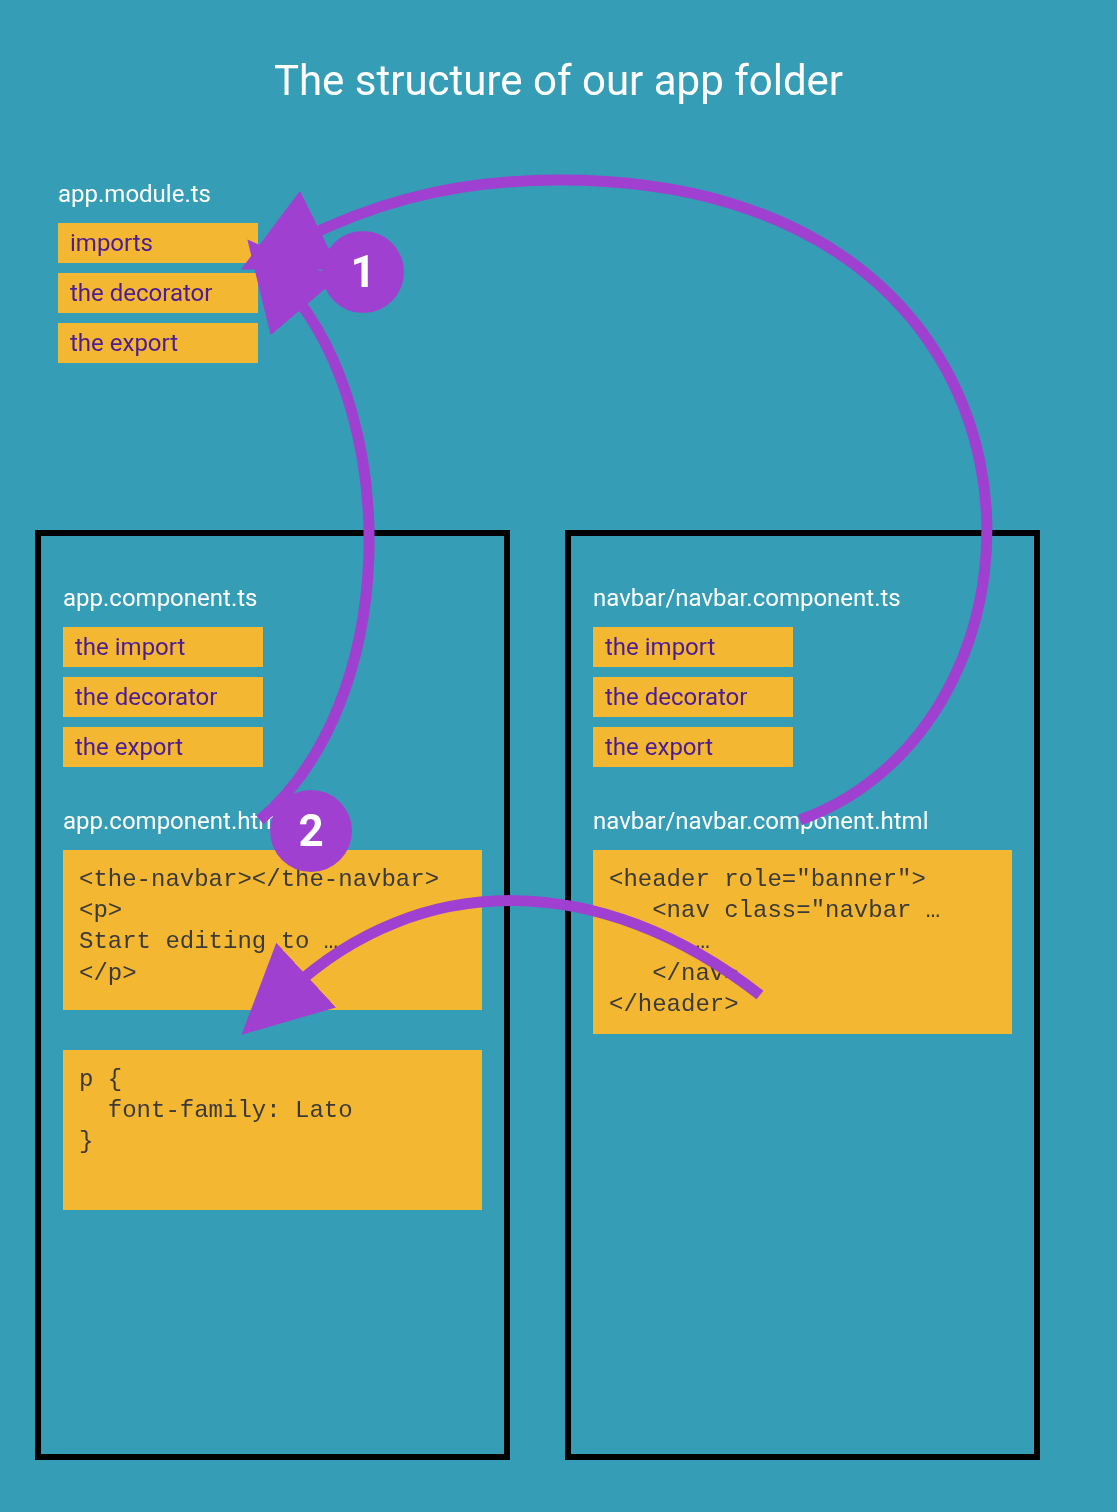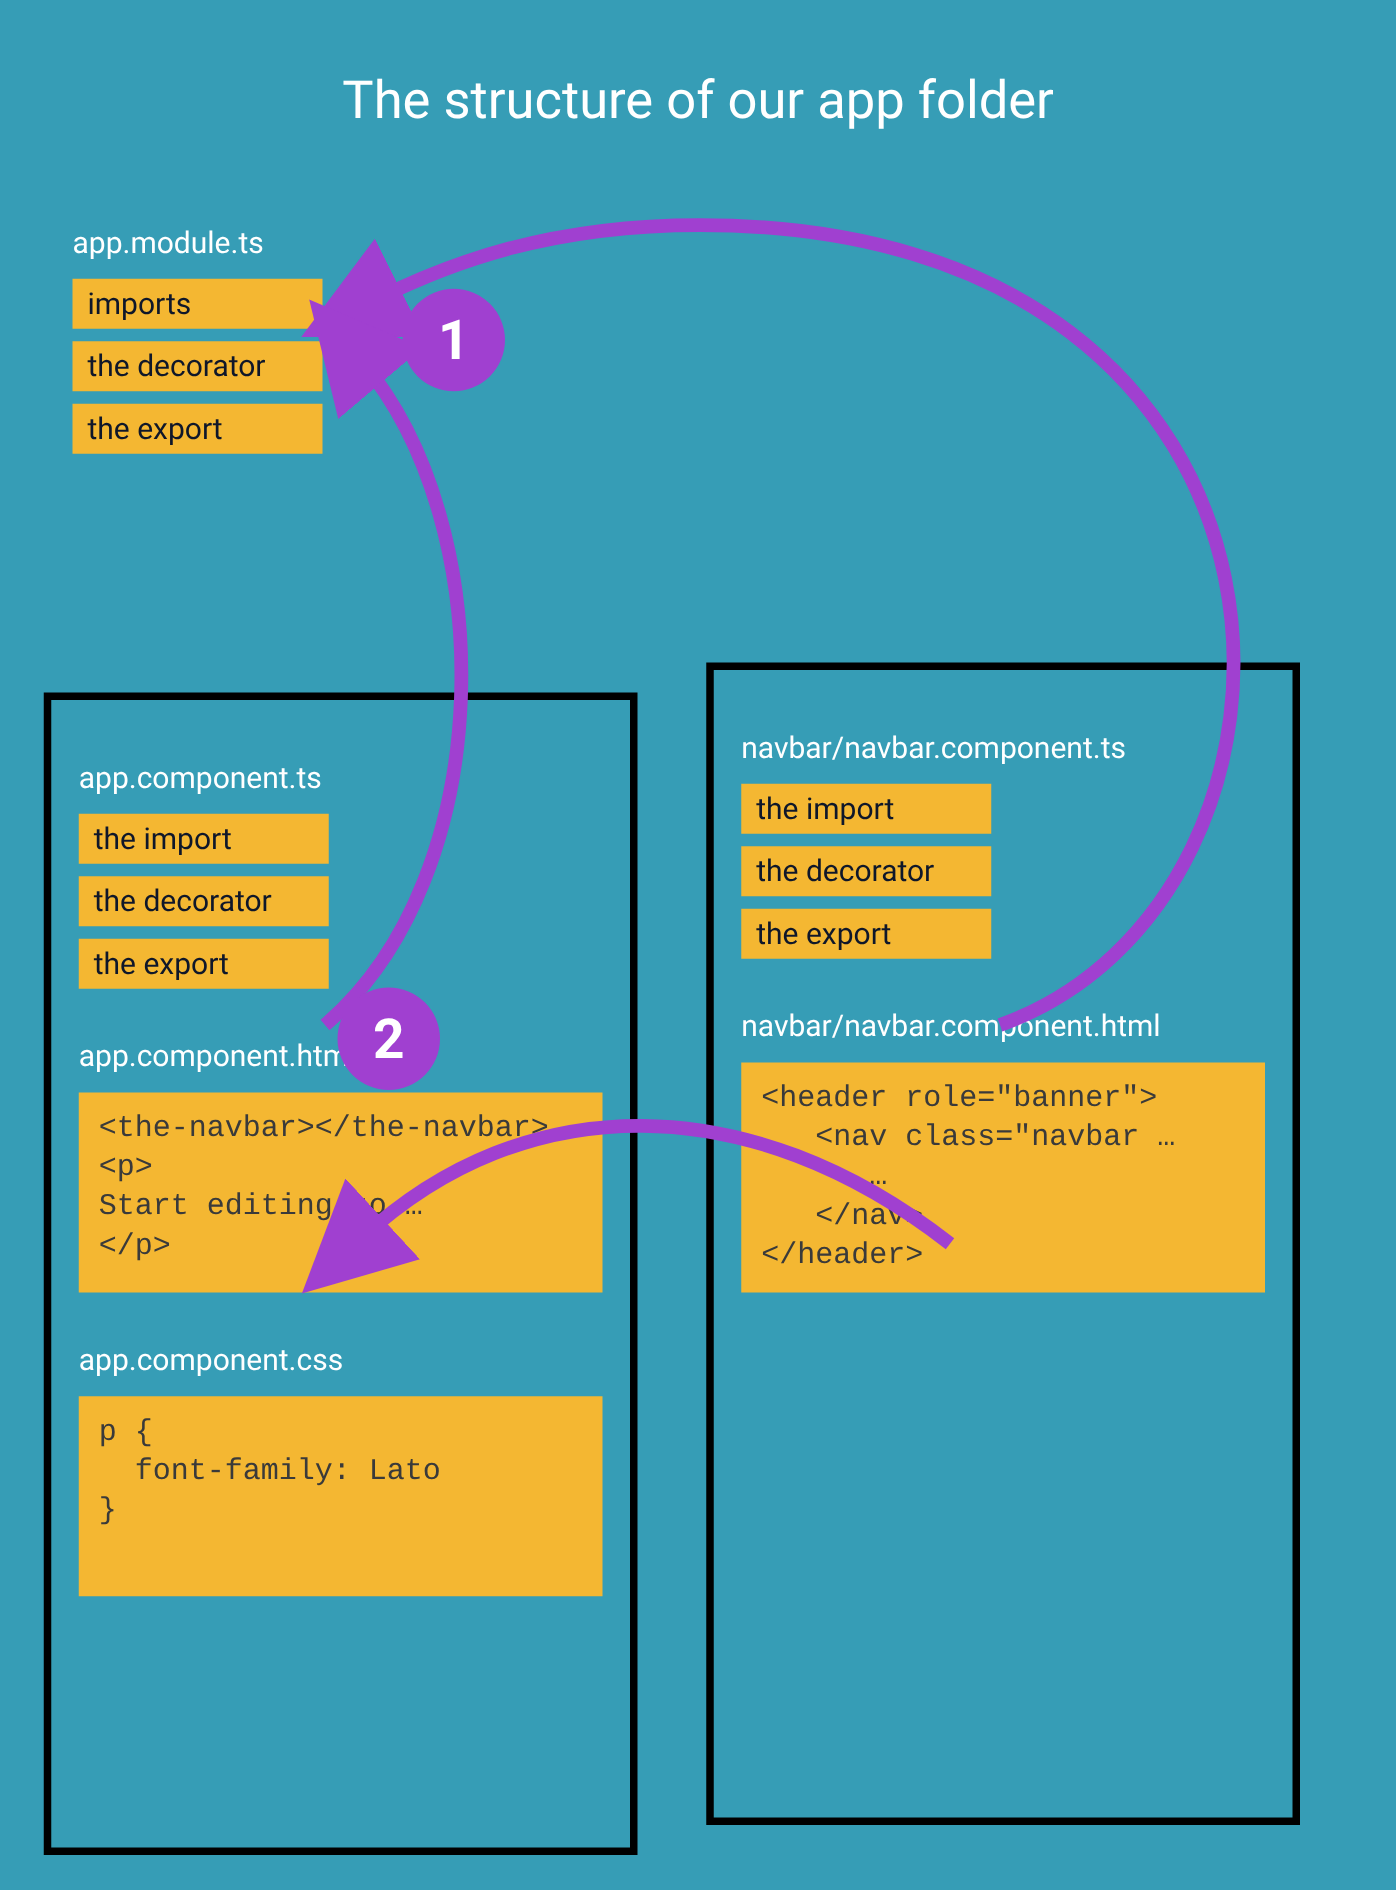"imports" .chip { color: #0f172a -> #4c1d95 }
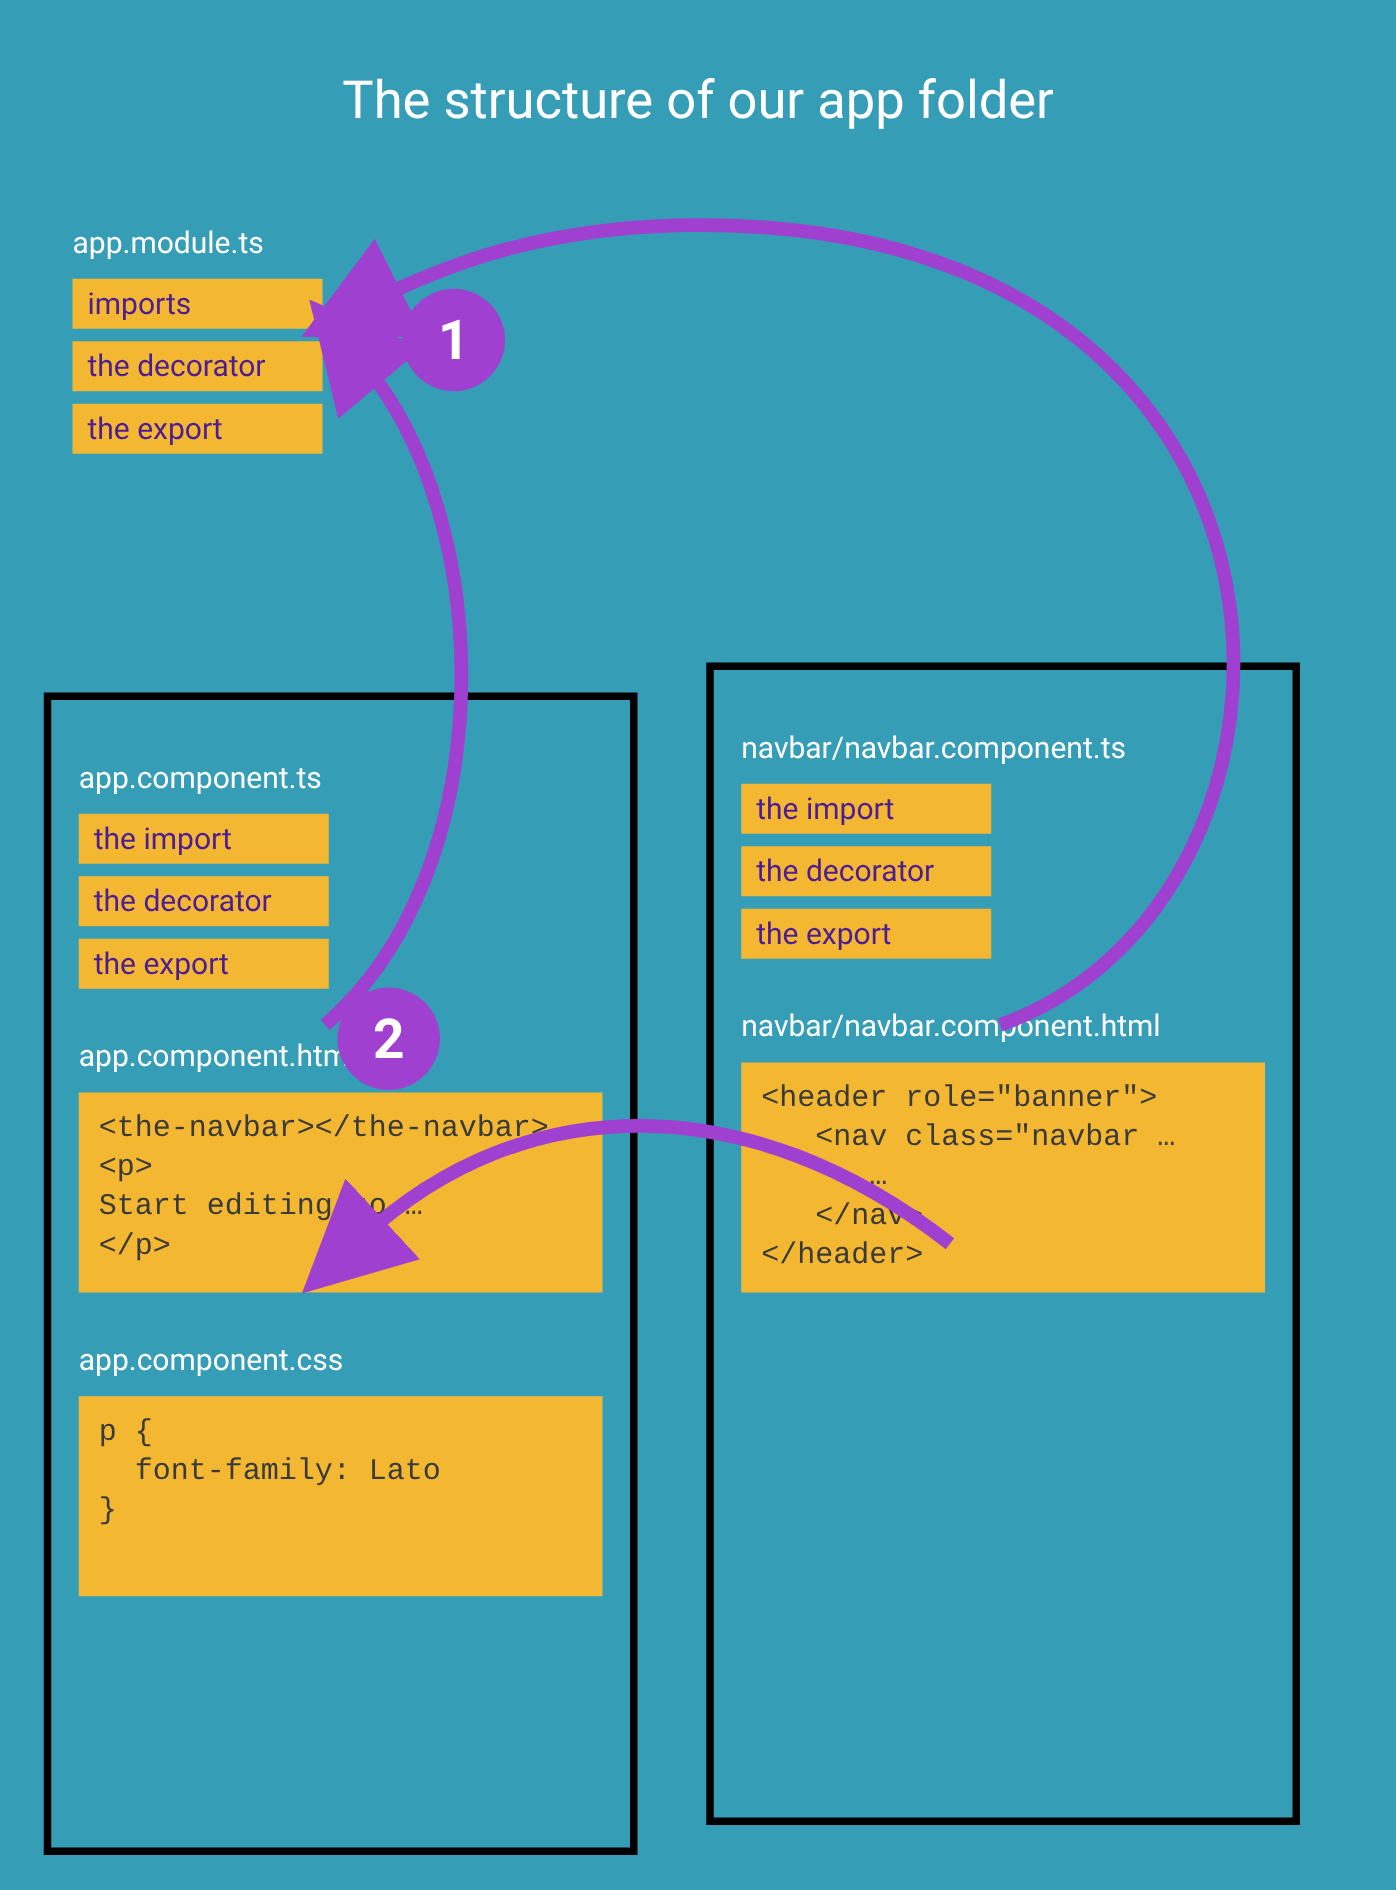"app.component.ts" .box-left { top: 554px -> 530px }
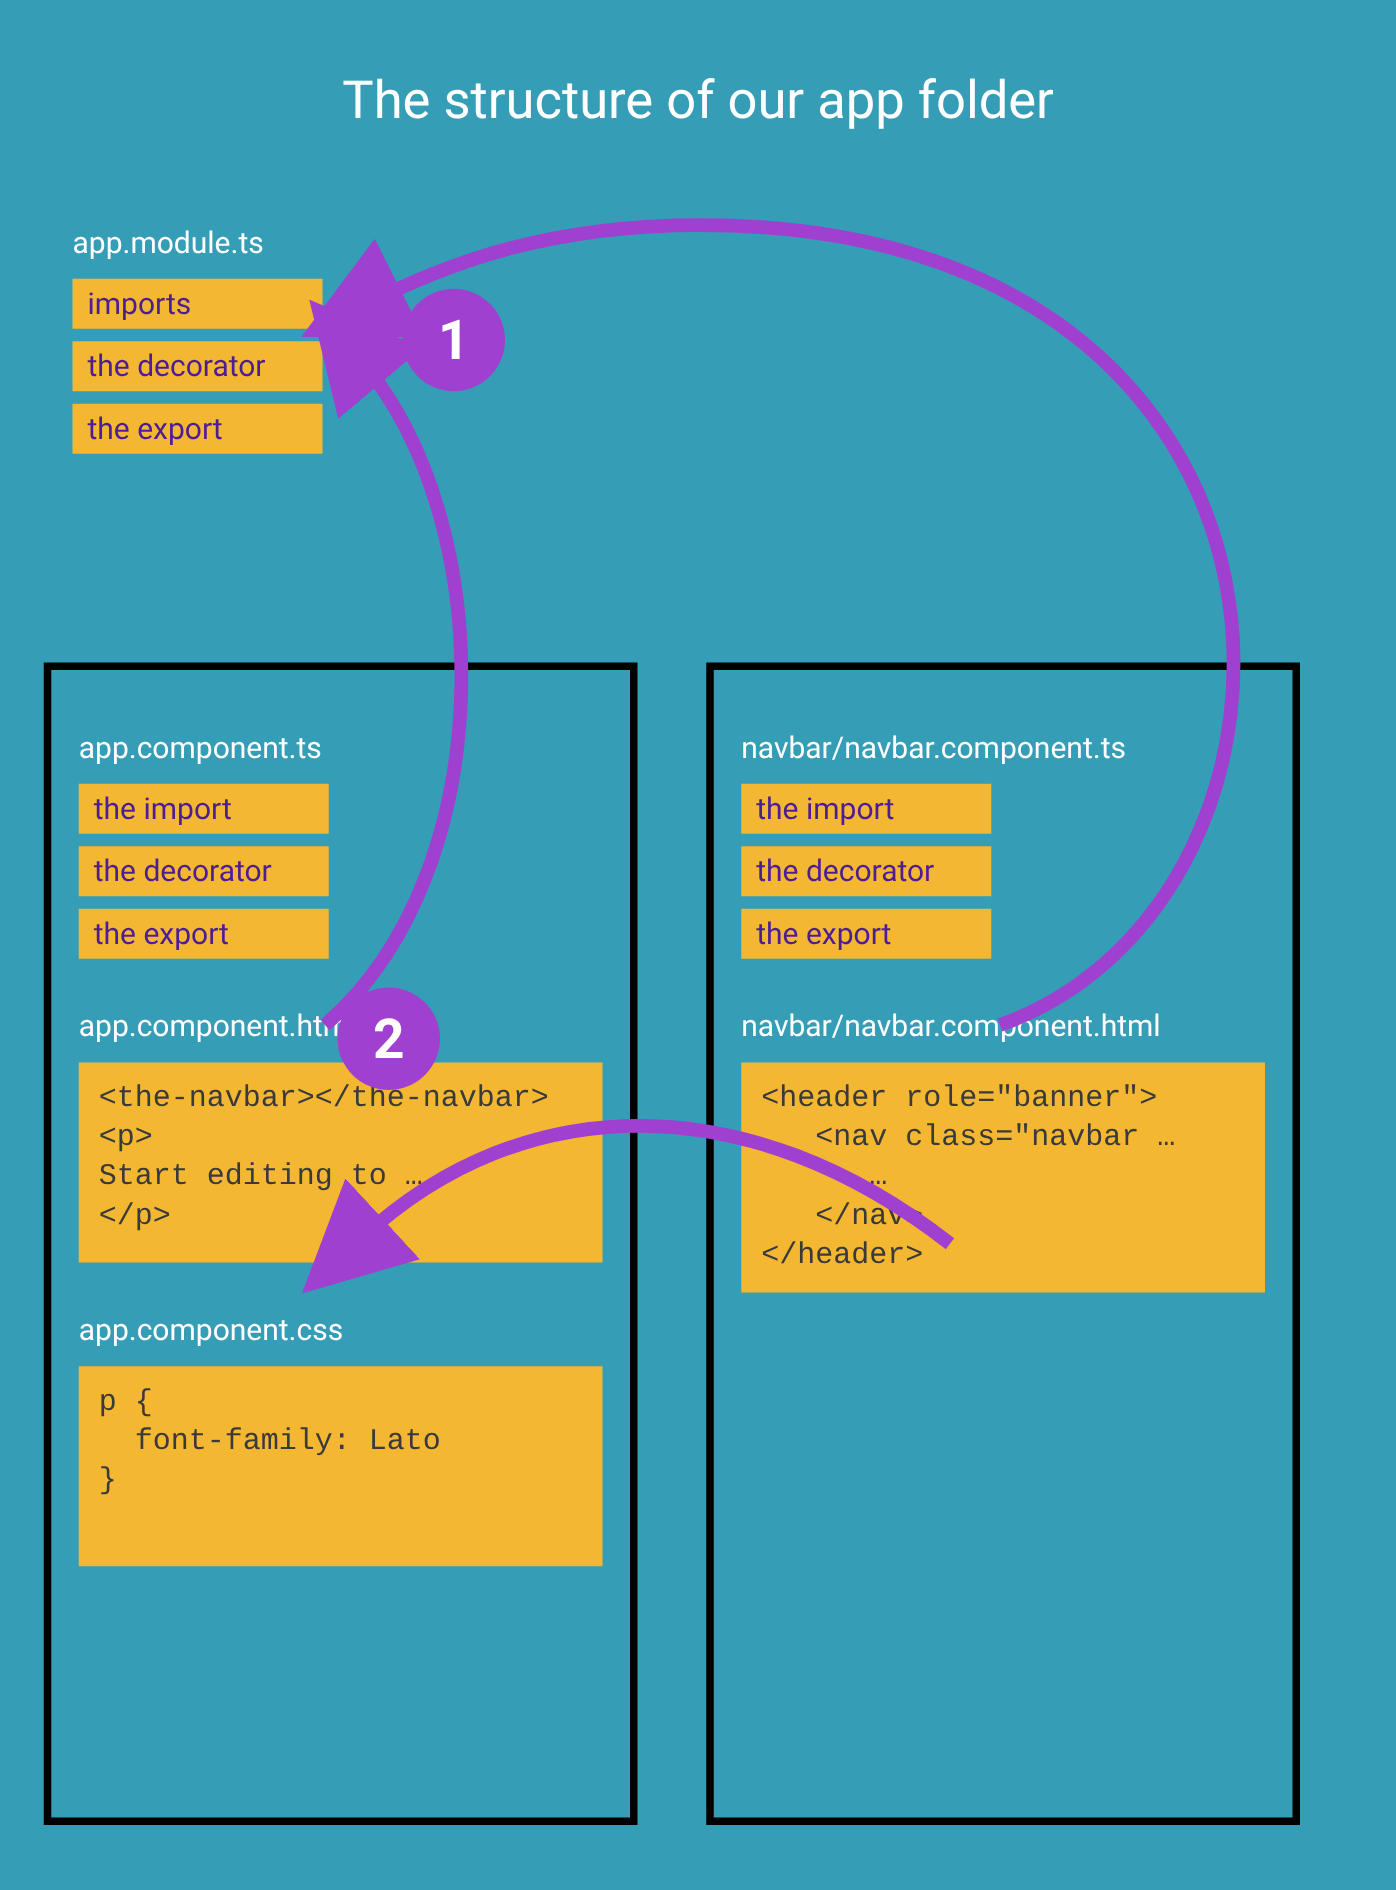"app.component.css" div.section-label { html: <div>app.component.css</div> -> none }
